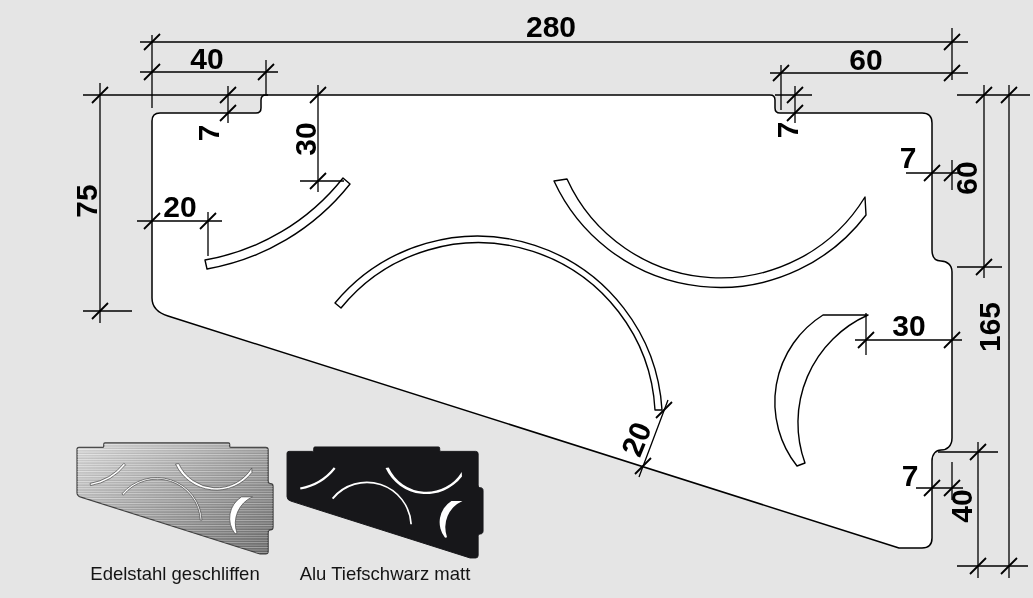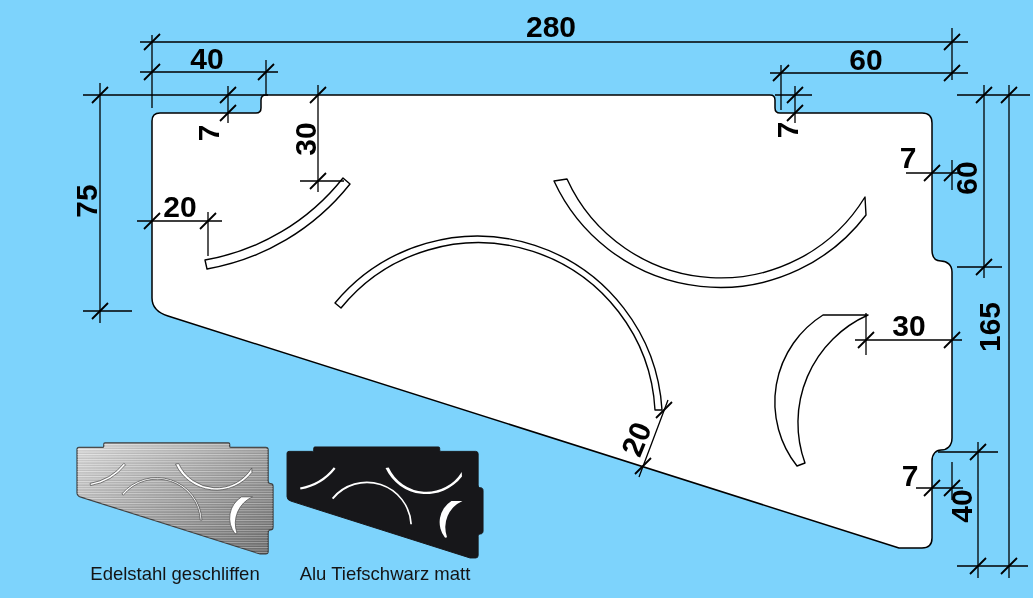"280" .stage { background: #7dd3fc -> #e5e5e5 }
